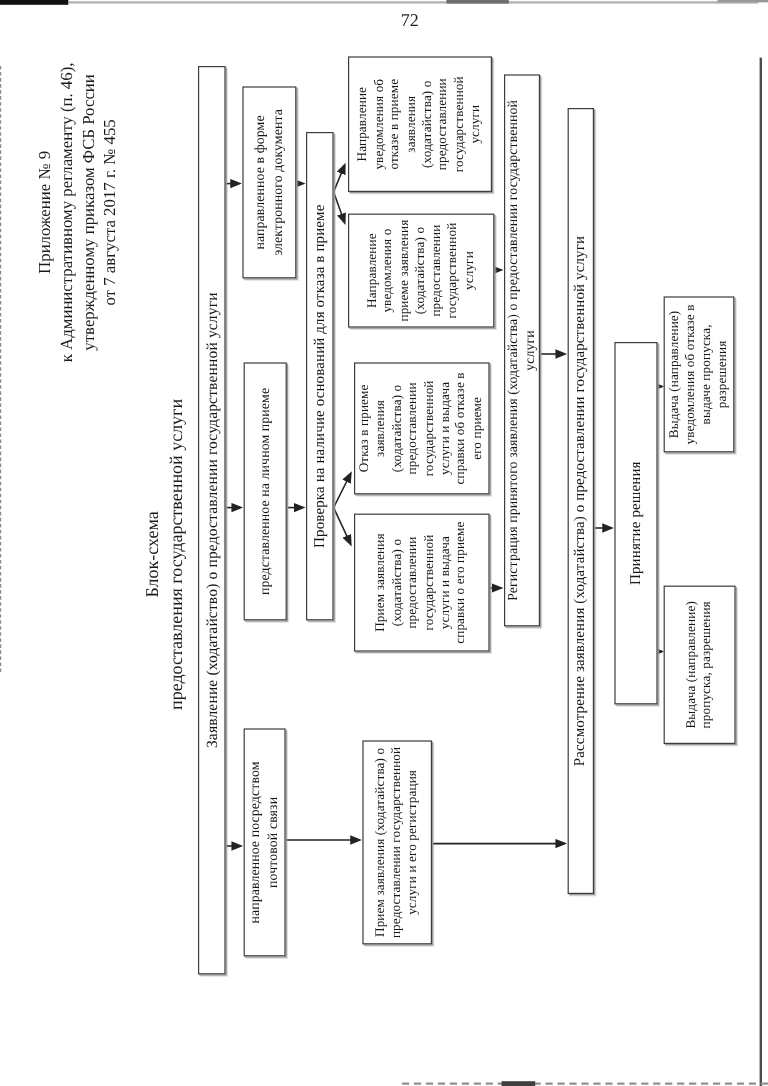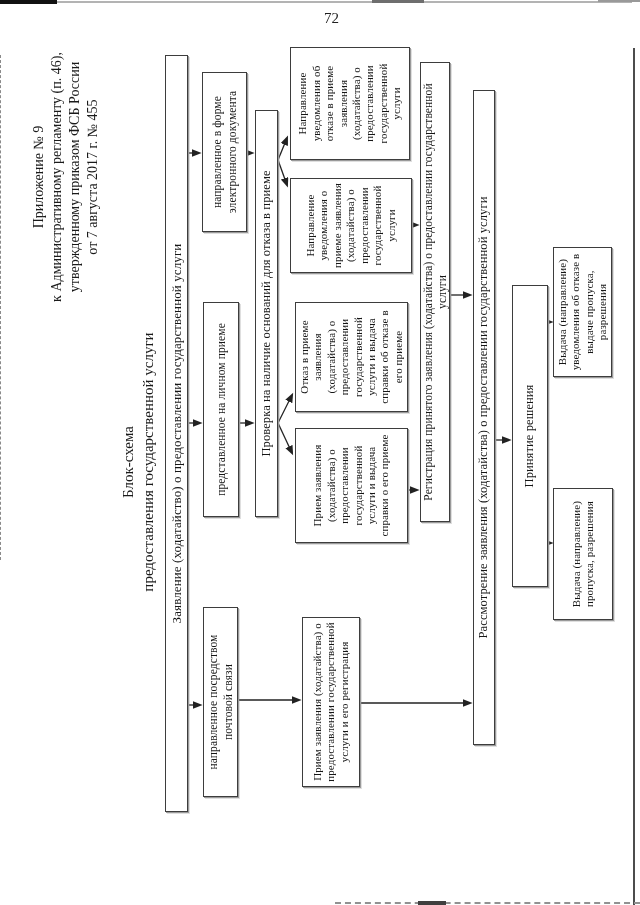"72" #page-number { left: 324px -> 334px }
